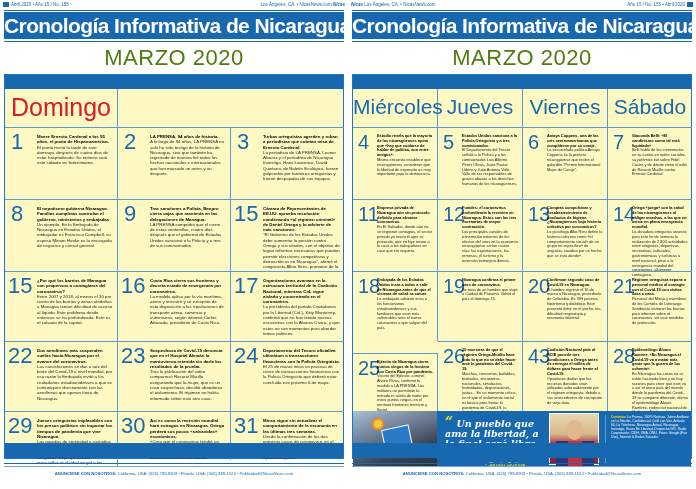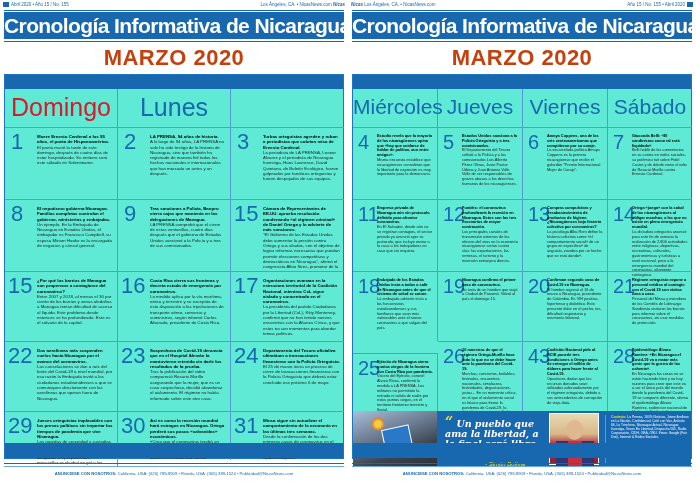"MARZO 2020" .month { color: #c2410c -> #4d7c0f; font-weight: bold -> normal }
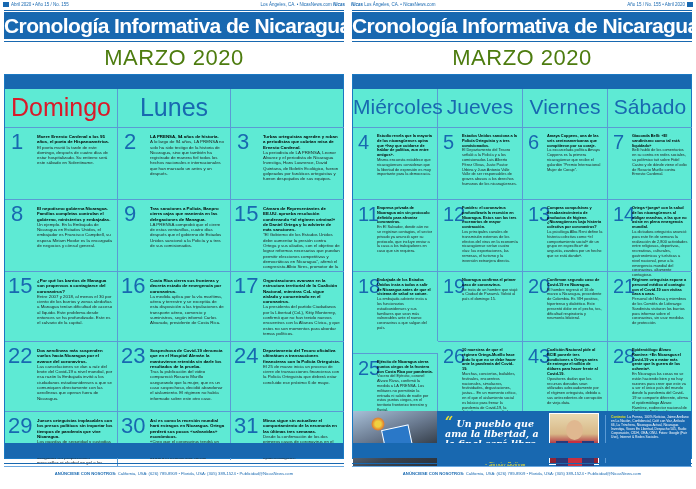"Domingo" .grid { background: #5eead4 -> #fef9c3 }
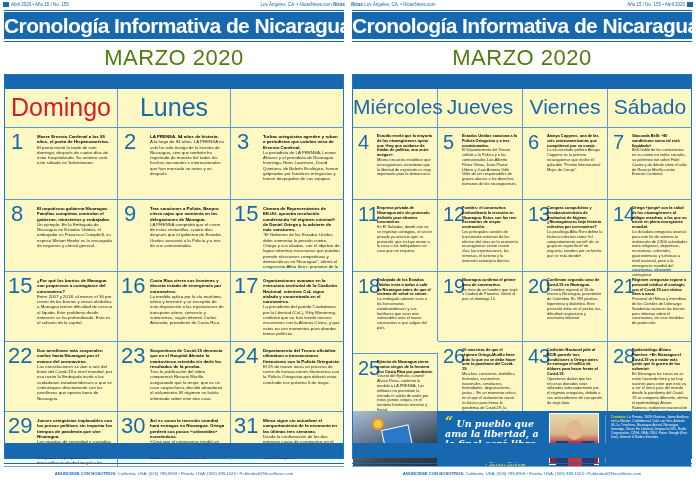"Lunes" div.dayhead { html: <div>Lunes</div> -> none }
